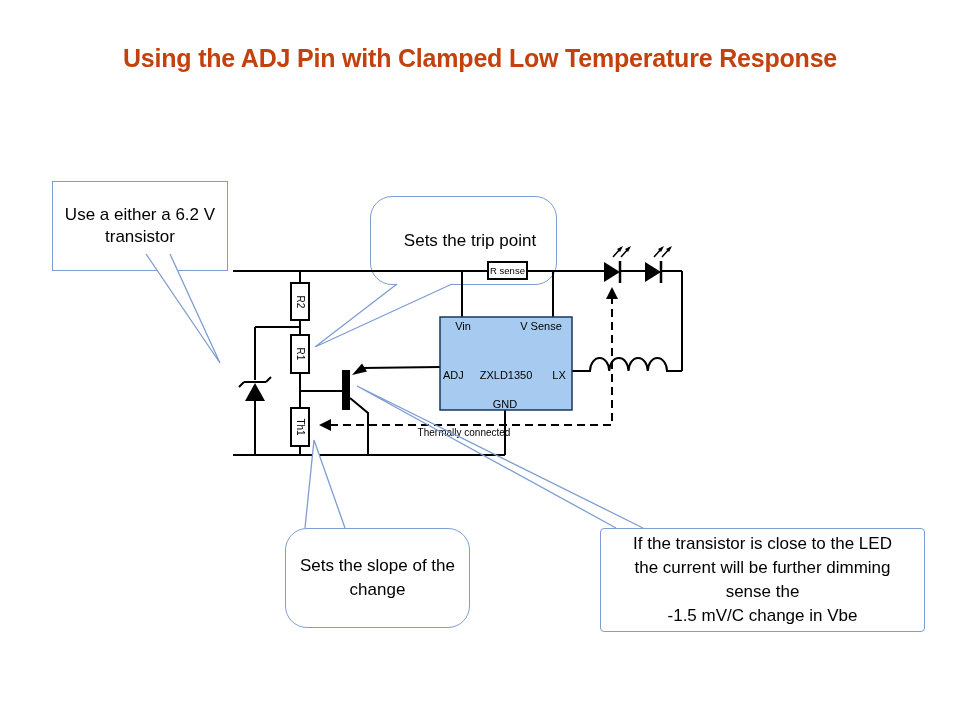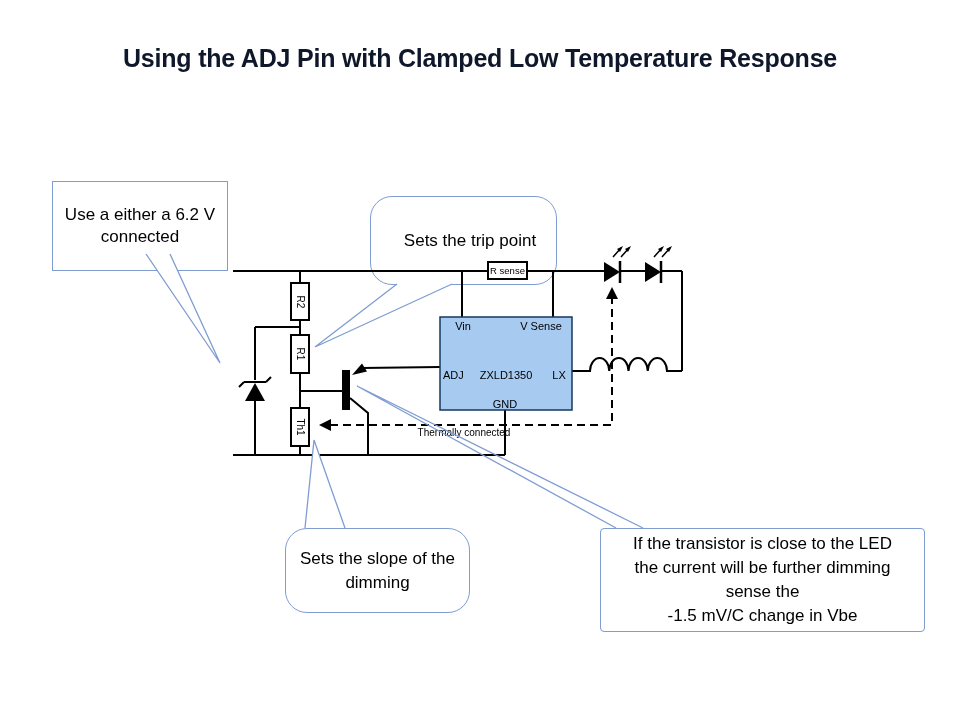"Using the ADJ Pin with" #title { color: #0f172a -> #c2410c }
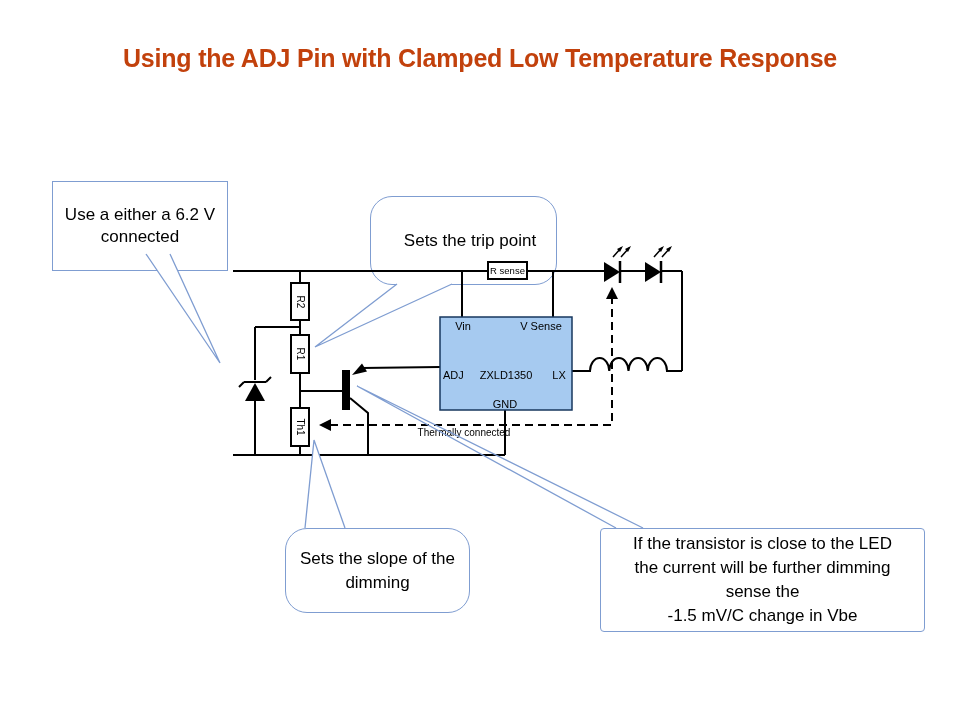"connected" span { text: connected -> transistor }
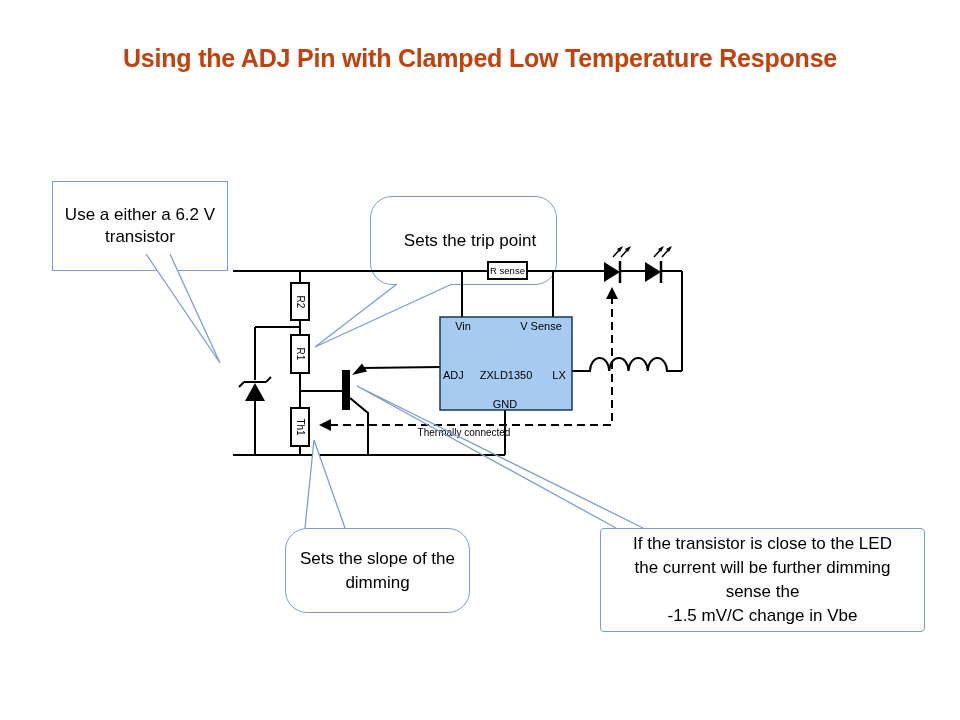"Sets the slope of the" #callout-slope { height: 85px -> 100px }
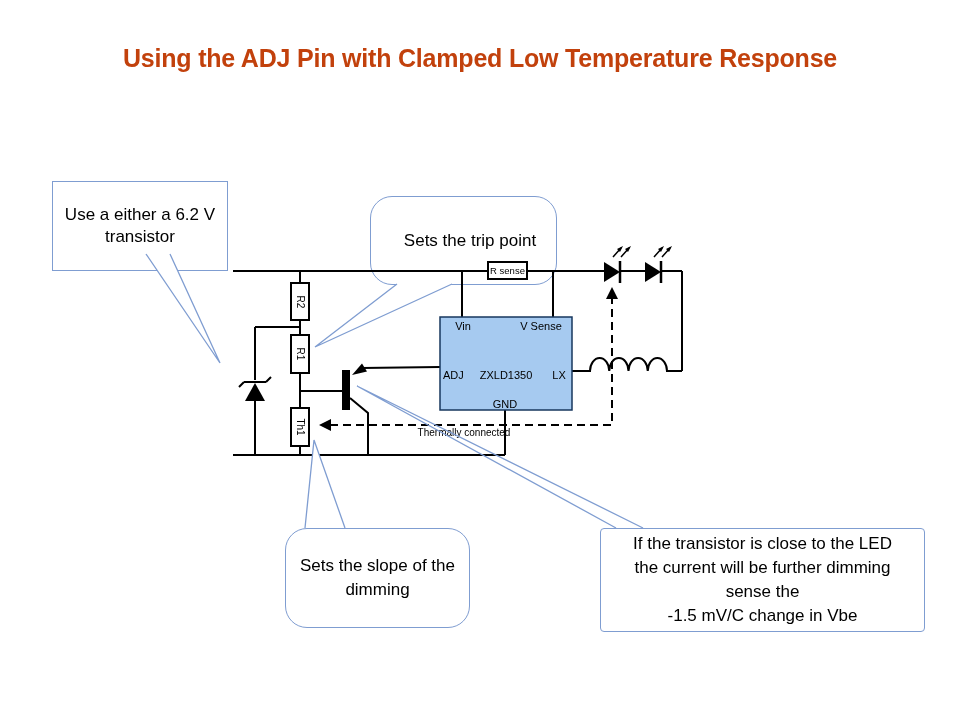"dimming" span { text: dimming -> change }
